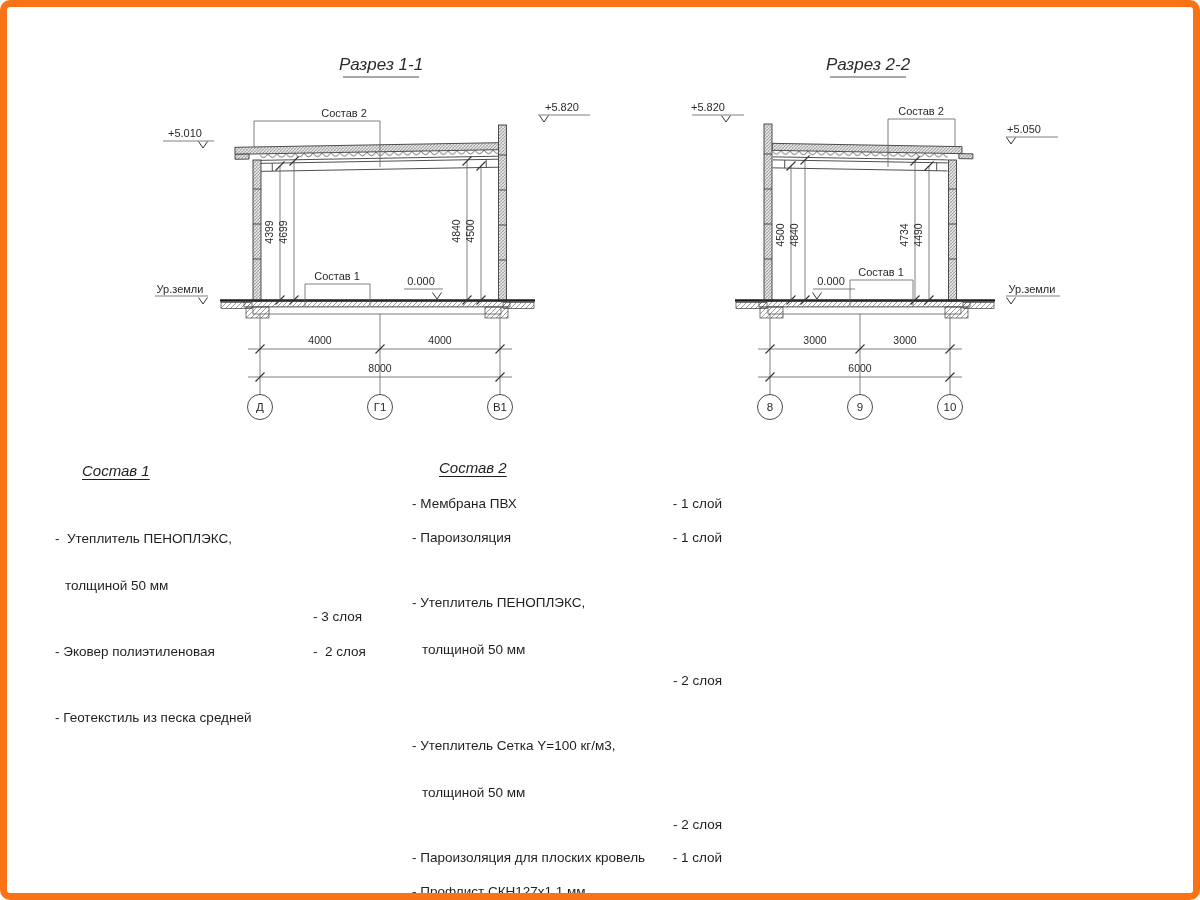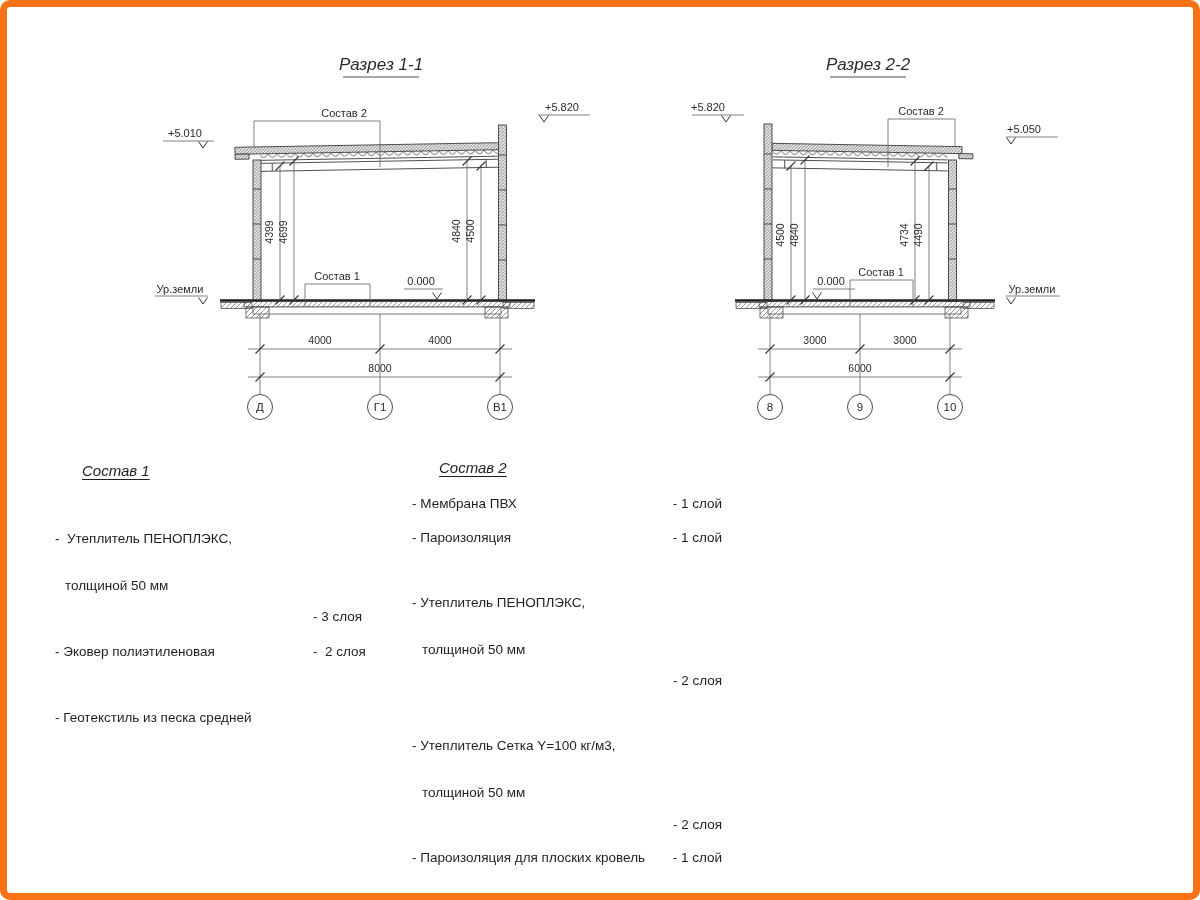"- Профлист СКН127х1,1 мм" div.row { html: none -> <div> <div><div>- Профлист СКН127х1,1 мм</div></div> </div> }
